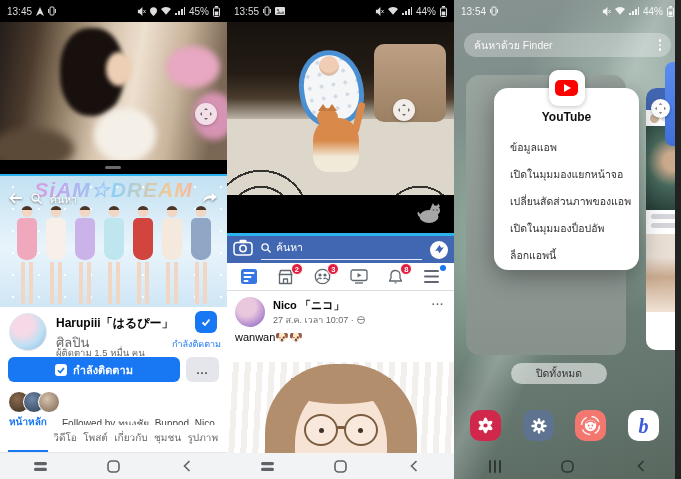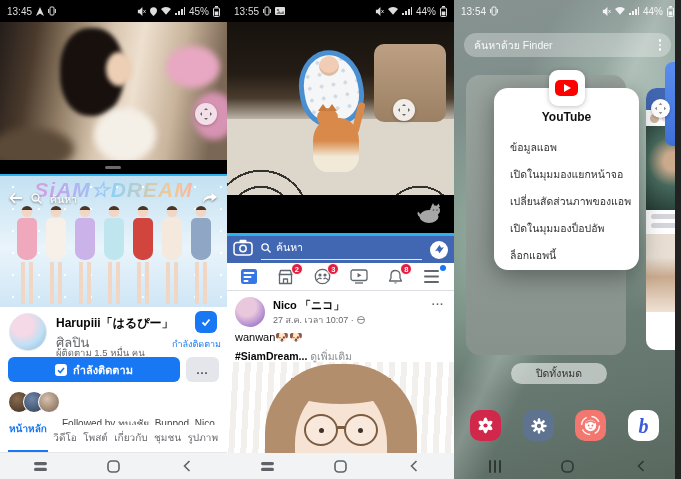"#SiamDream... ดูเพิ่มเติม" div.po-tagrow { html: <div> <span>#SiamDream...</span> <span>ดูเพิ่มเติม</span> </div> -> none }
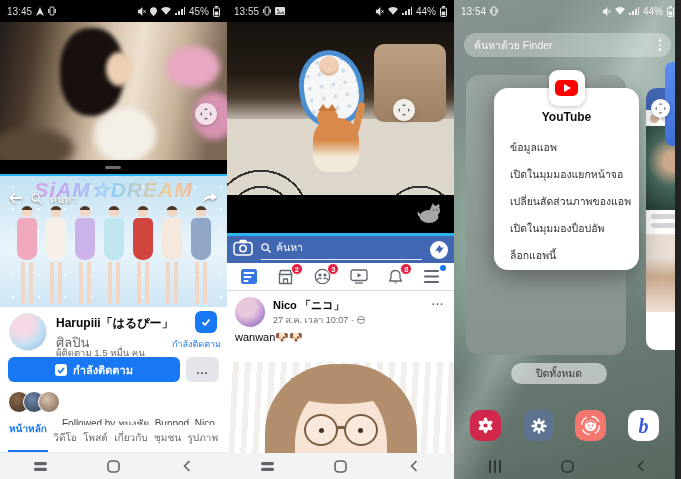"หน้าหลัก" #l-tabs .tab.active { padding-bottom: 14px -> 21px }
